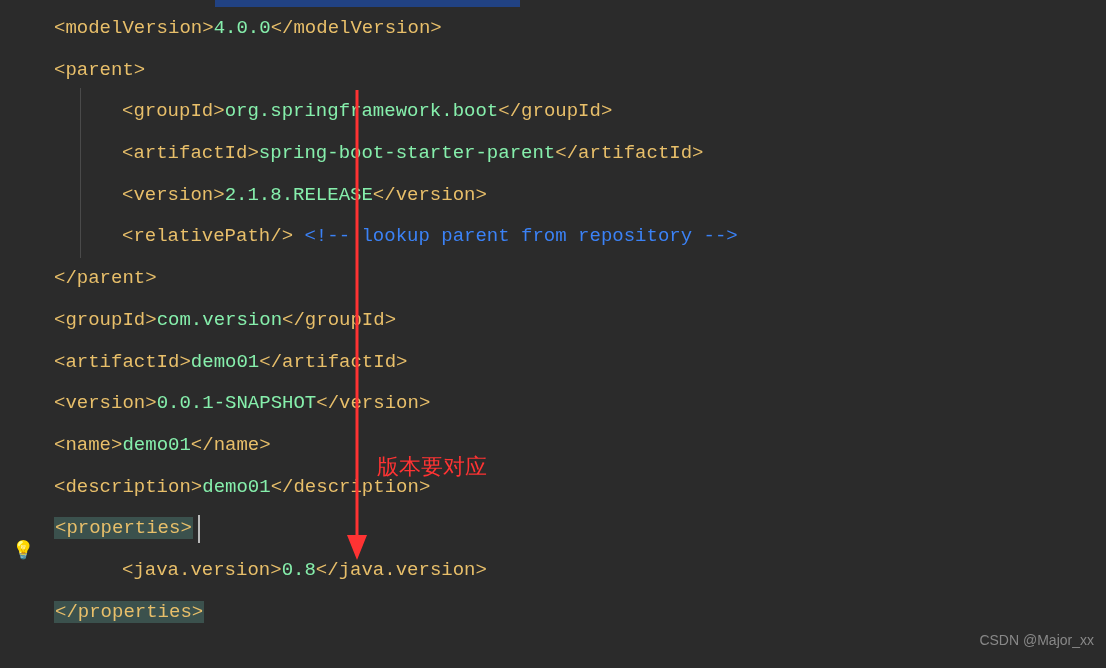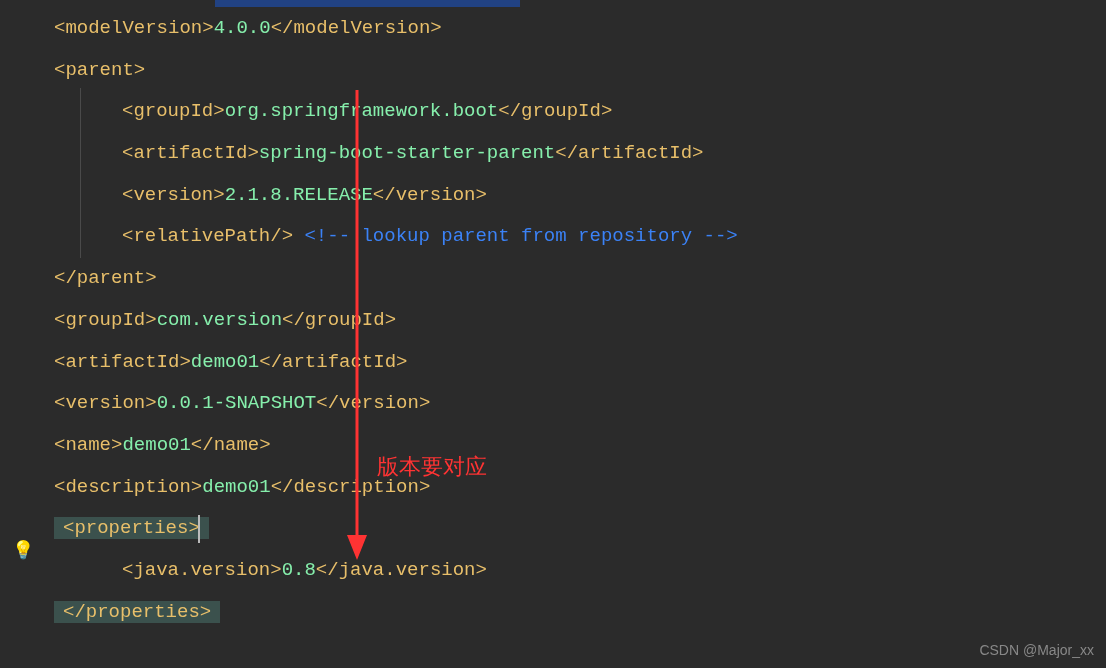"<properties>" .highlight-tag { padding: 0 9px -> 0 1px }
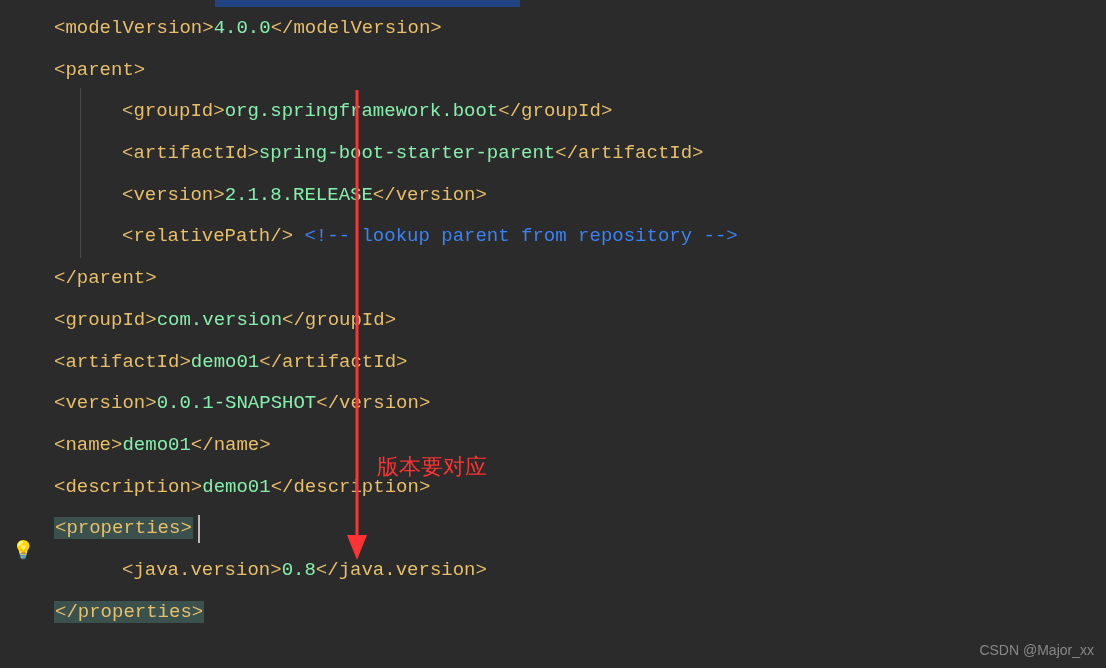"CSDN @Major_xx" .watermark { bottom: 4px -> 14px }
